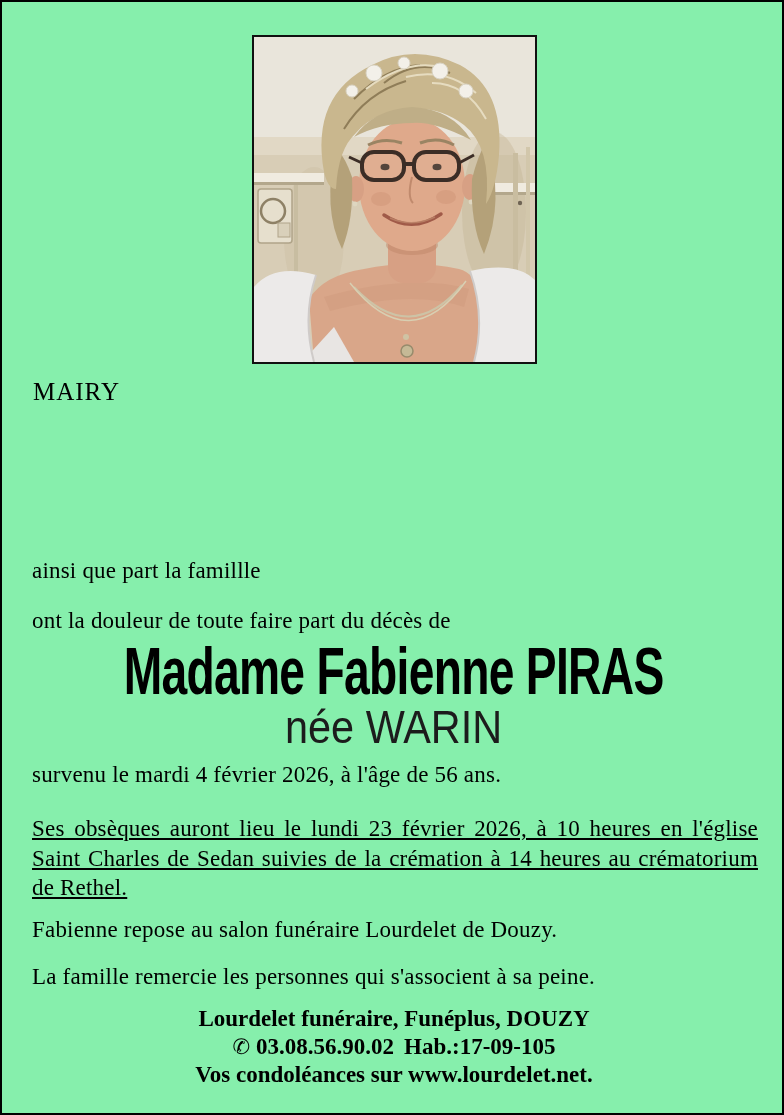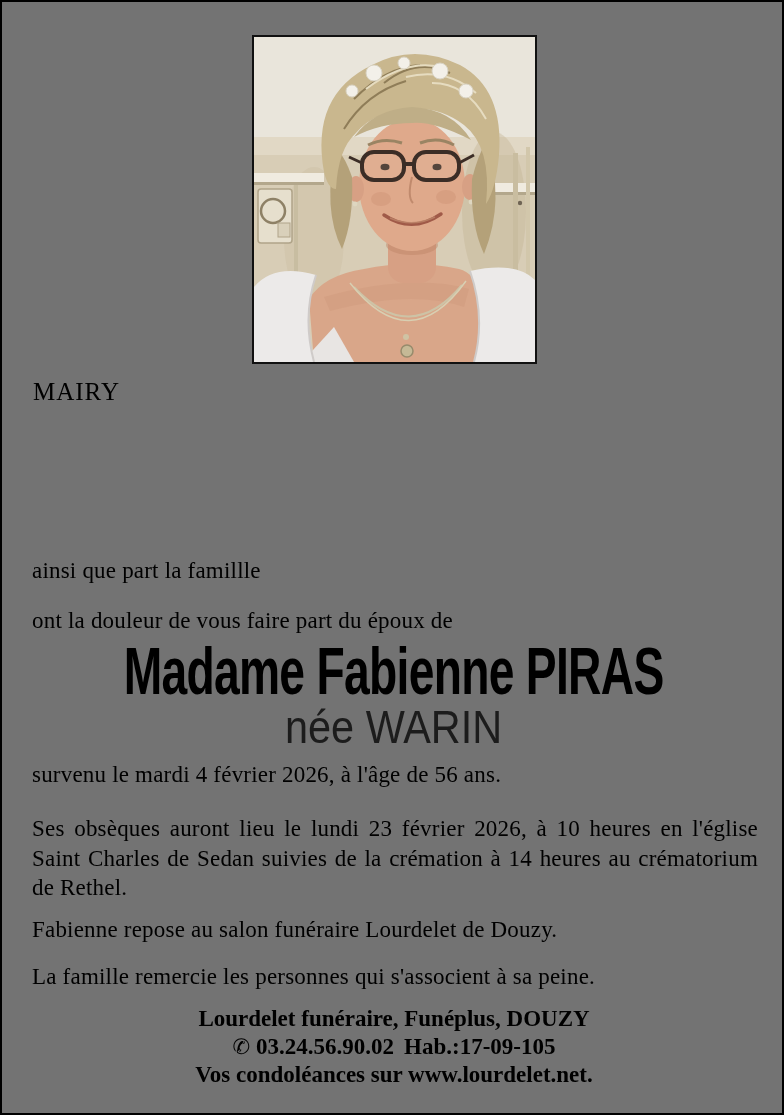"MAIRY" .page { background: #737373 -> #86efac }
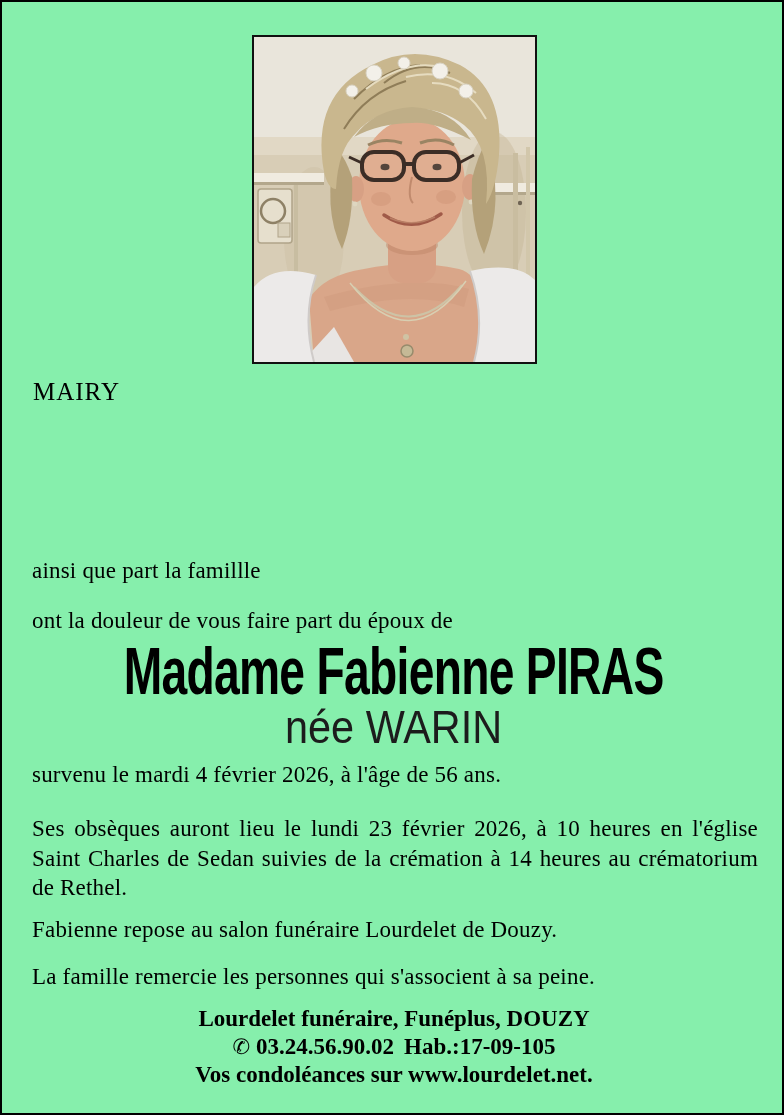"ont la douleur de vous" div.serif-line { text: vous faire part du époux -> toute faire part du décès }
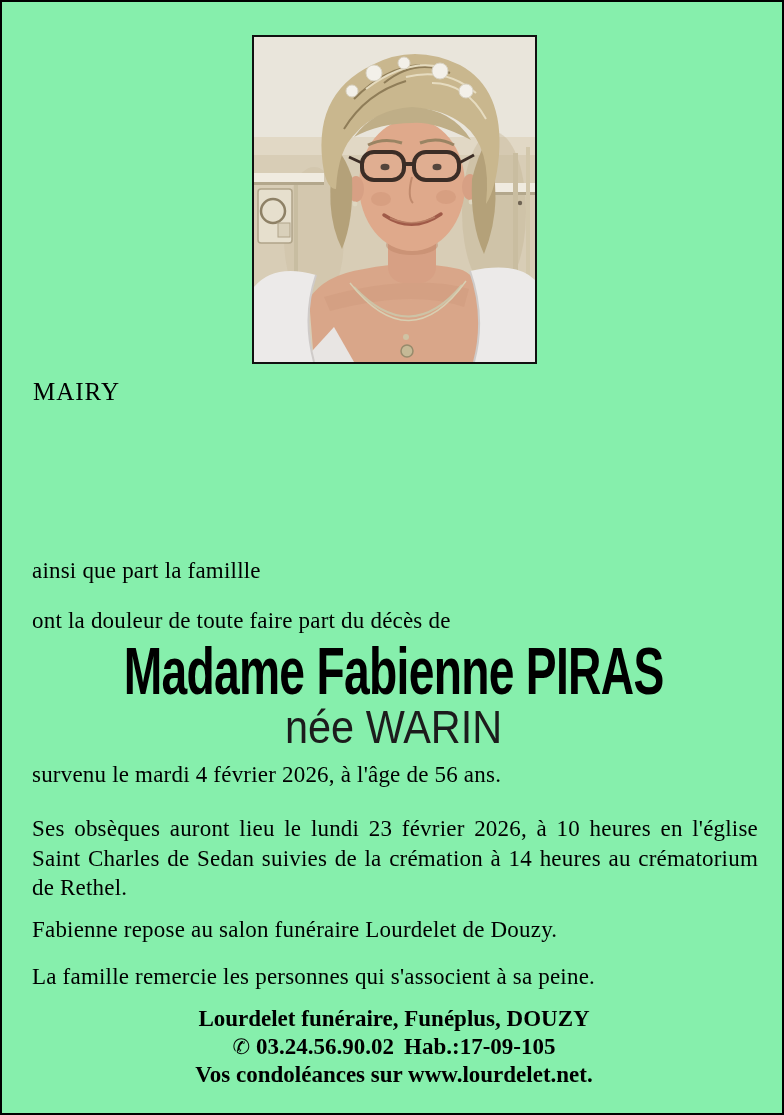"Ses obsèques auront lieu le" .funeral-par { text-decoration: none -> underline }
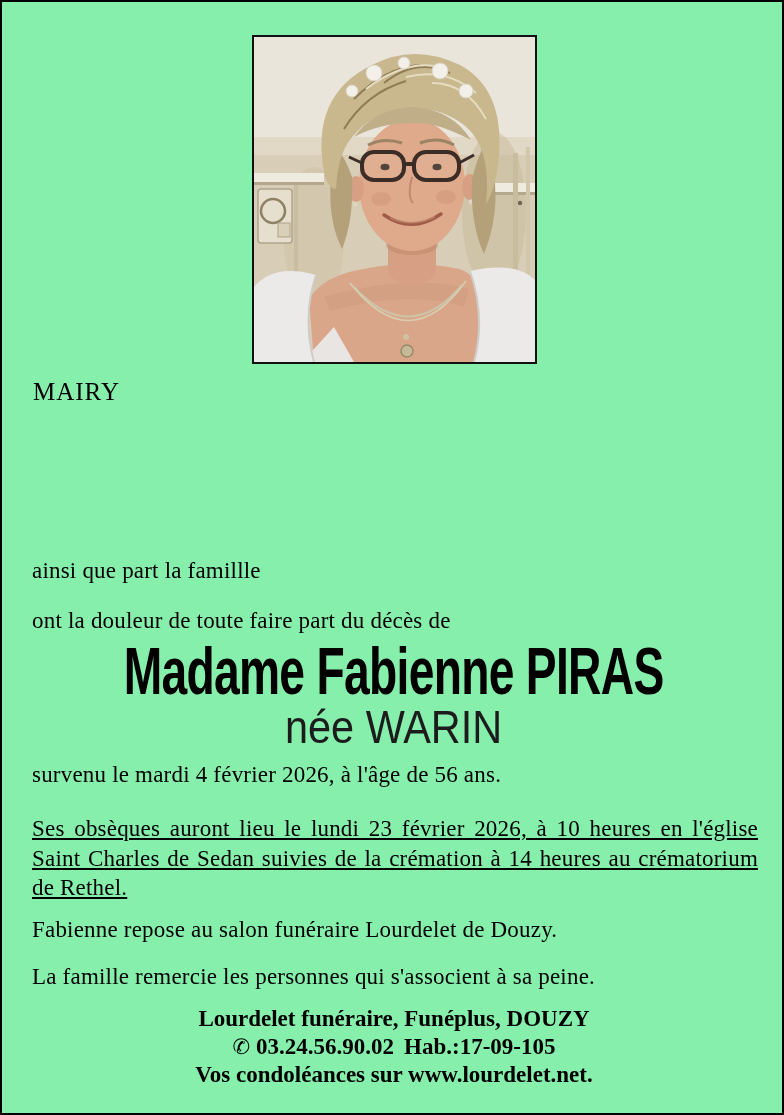"03.24.56.90.02" span.phone-num { text: 03.24.56.90.02 -> 03.08.56.90.02 }
